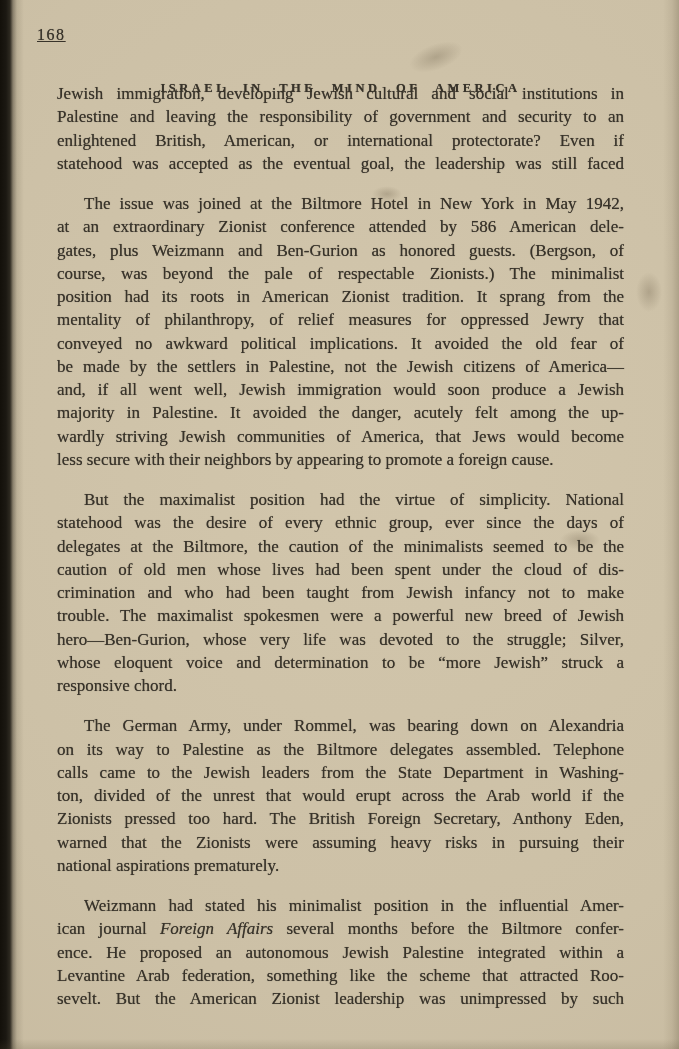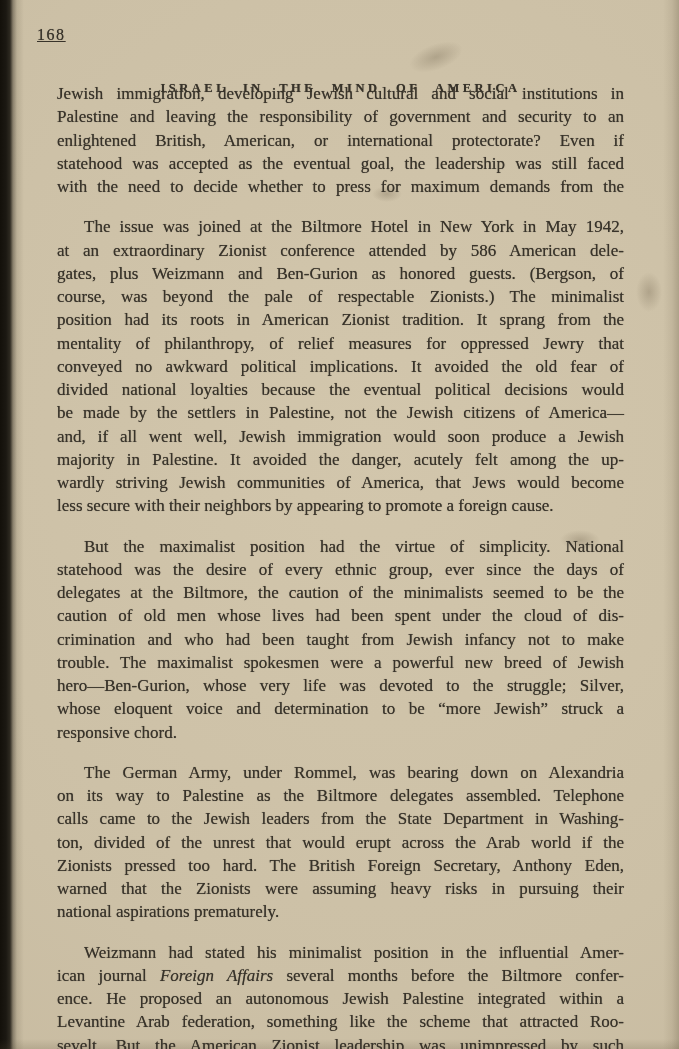"with the need to decide" div.line { html: <div><span>with the need to decide whether to press for maximum demands from the</span></div> -> none }
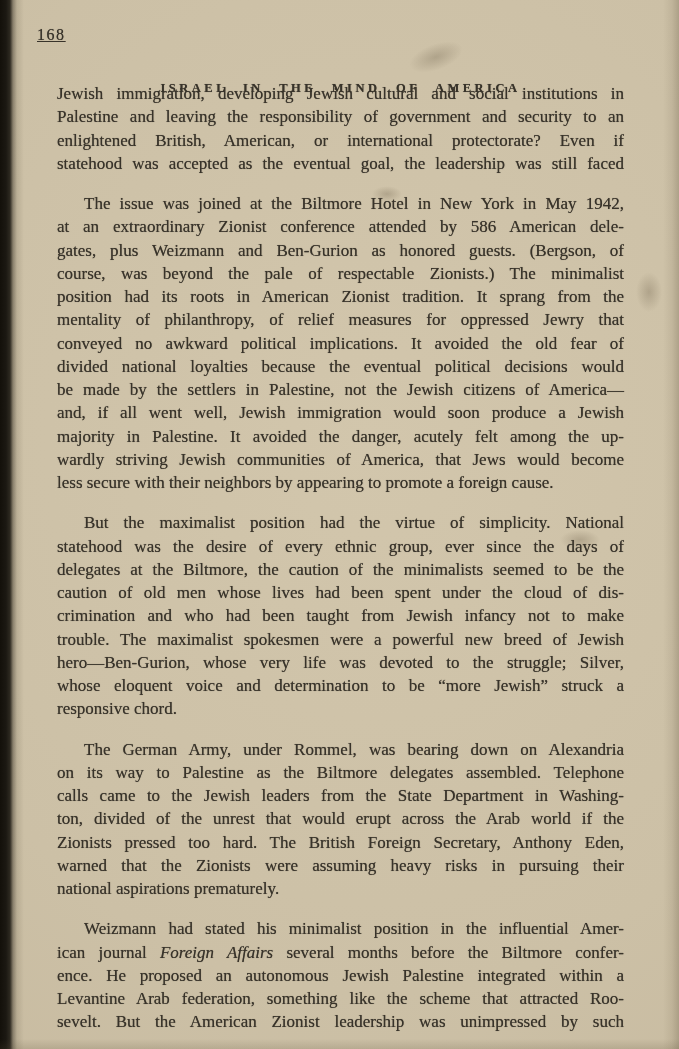"divided national loyalties because the" div.line { html: <div><span>divided national loyalties because the eventual political decisions would</span></div> -> none }
